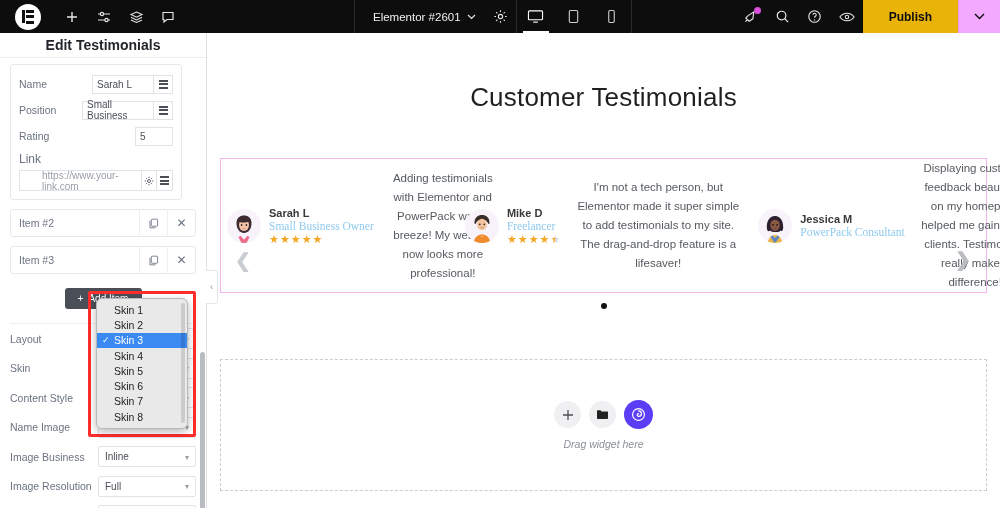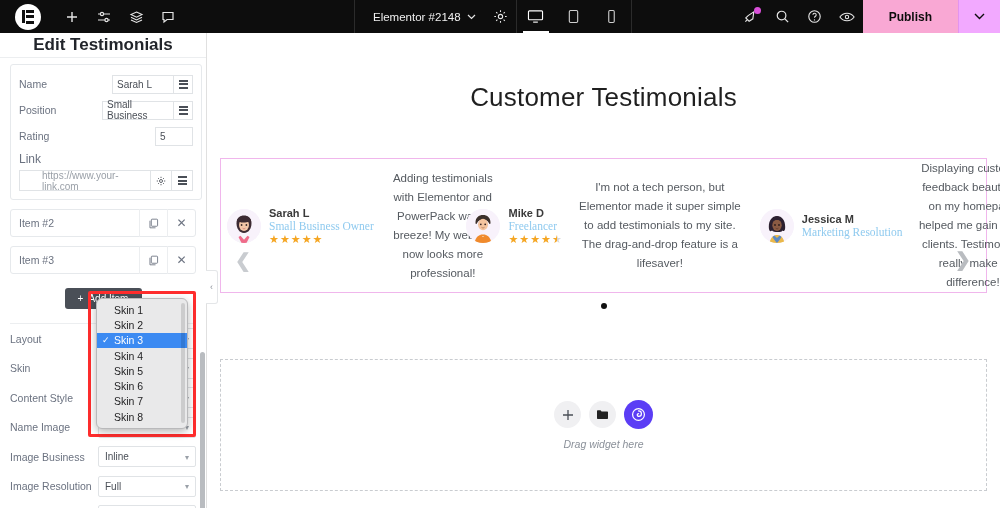"Elementor #2148" span { text: 2148 -> 2601 }
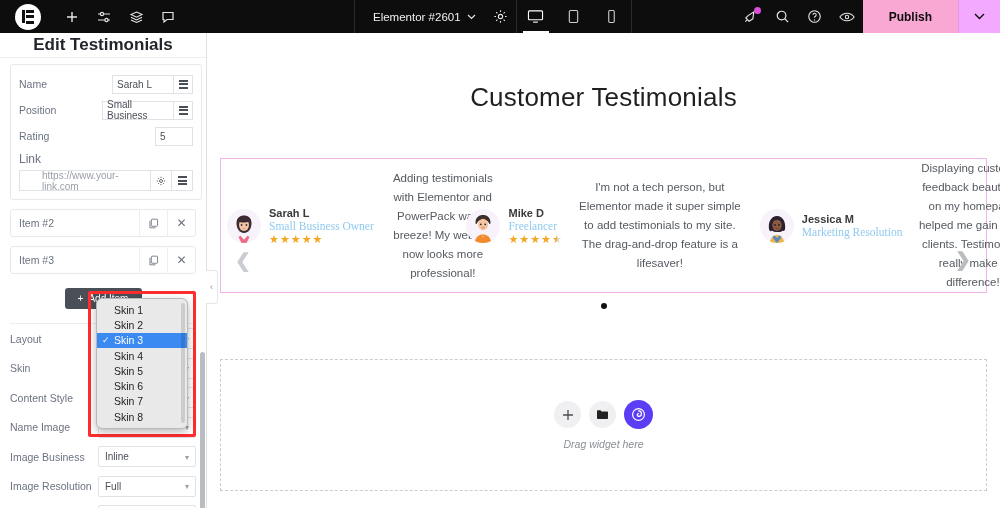"Publish" .pub-btn { background: #f9a8d4 -> #eab308 }
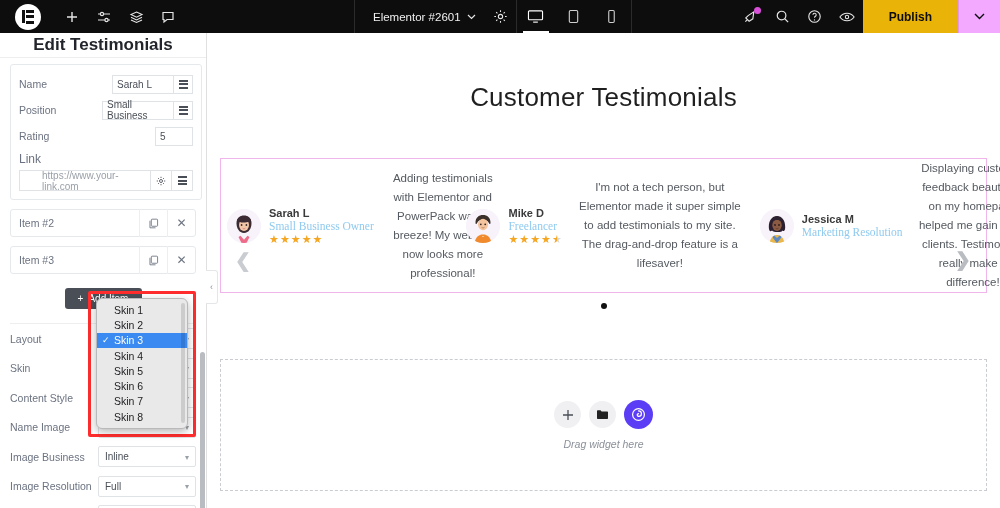"Edit Testimonials" .panel-header { font-size: 17px -> 14px }
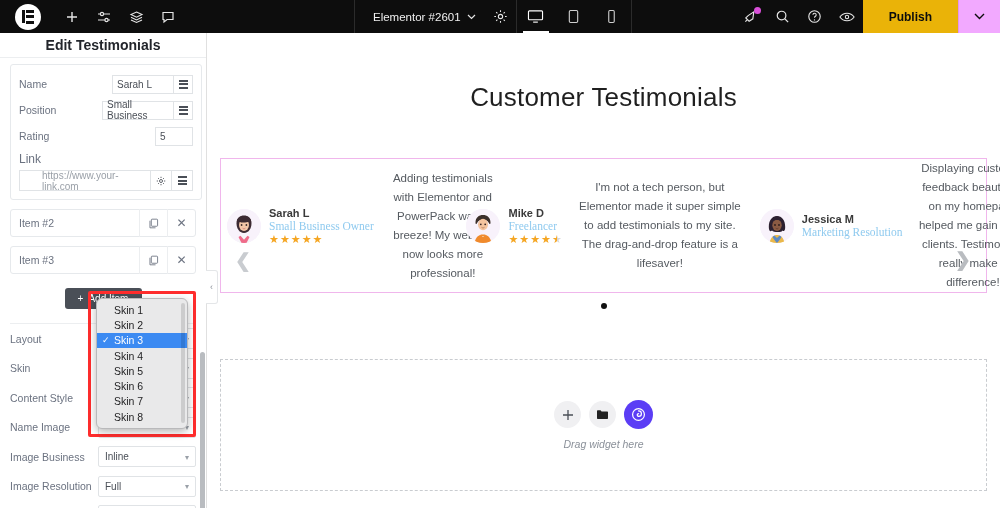"Name" .item-card { margin: 6px 4px 0 10px -> 6px 24px 0 10px }
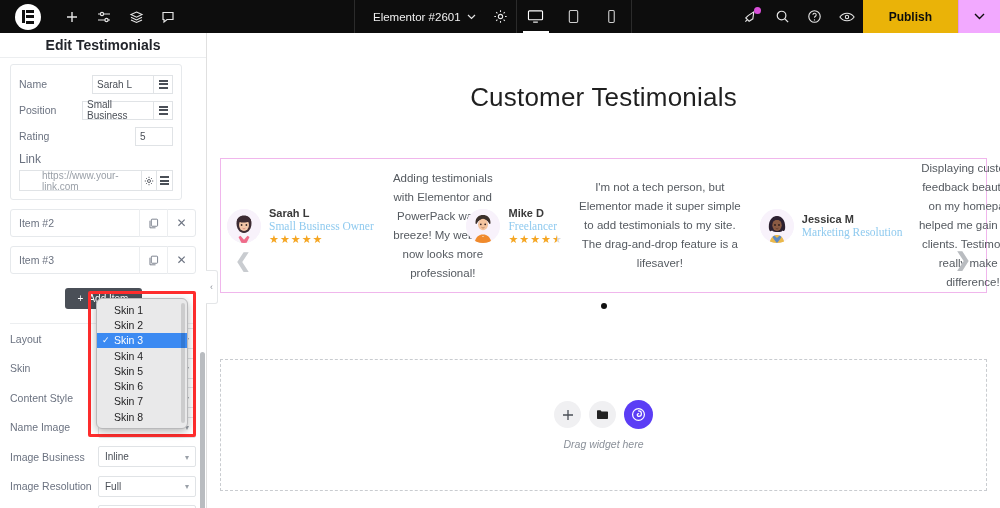"Marketing Resolution" div.prole { text: Marketing Resolution -> PowerPack Consultant }
